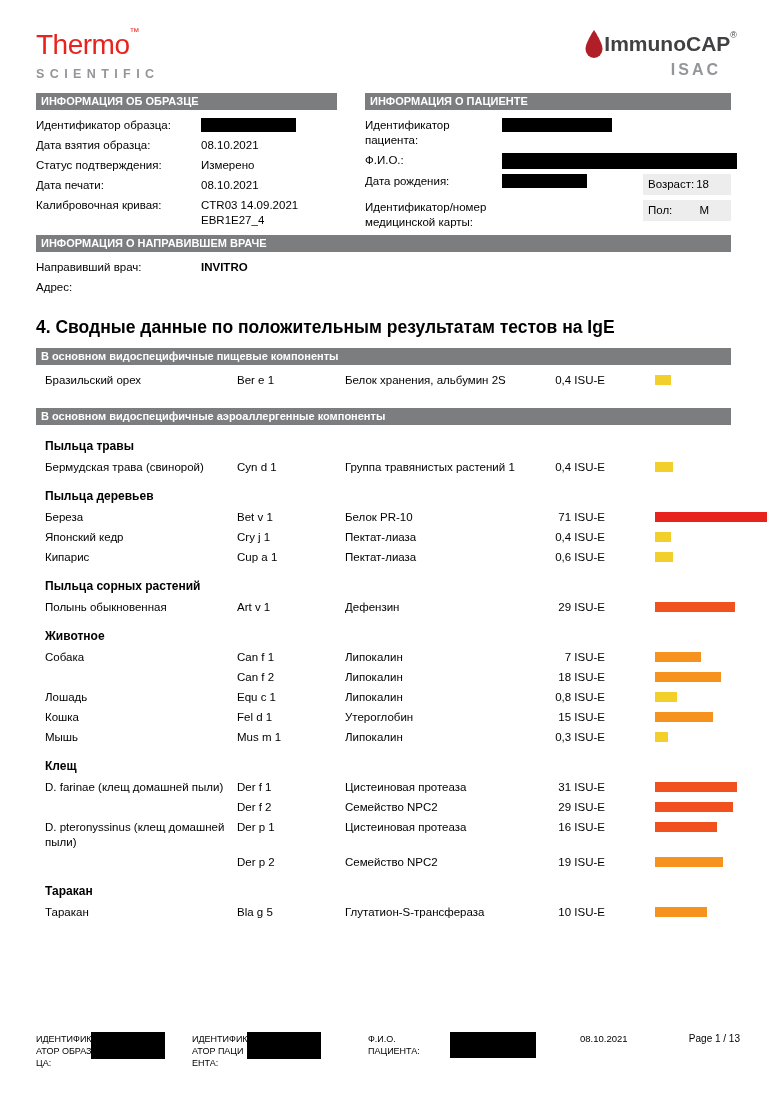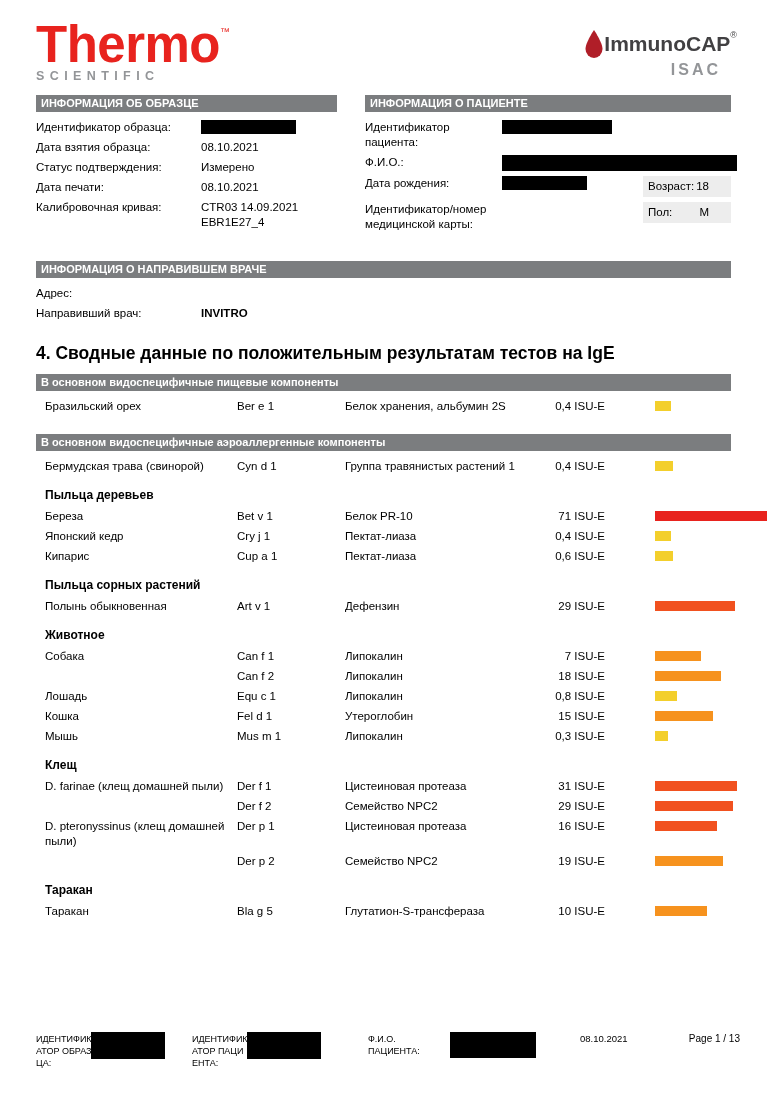"Thermo" .thermo-word { font-size: 51px -> 28px; font-weight: bold -> normal }
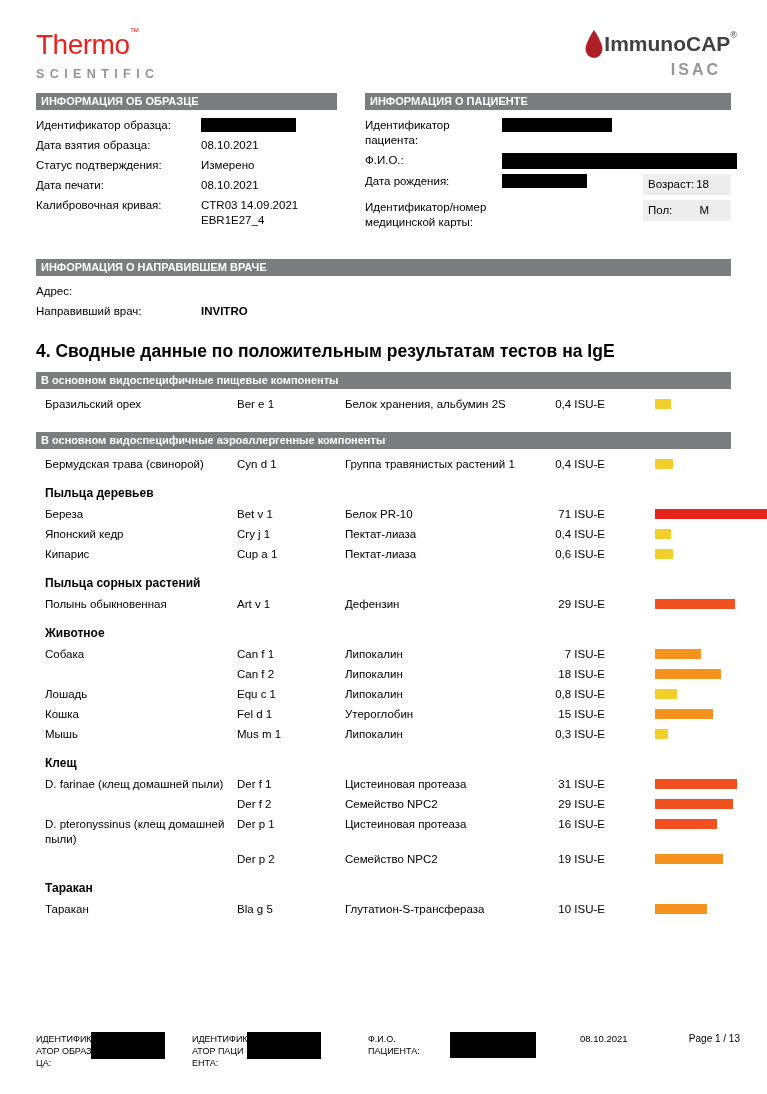"ИНФОРМАЦИЯ О НАПРАВИВШЕМ ВРАЧЕ" .doctor { margin: 24px 36px 0 -> 0 36px 0 }
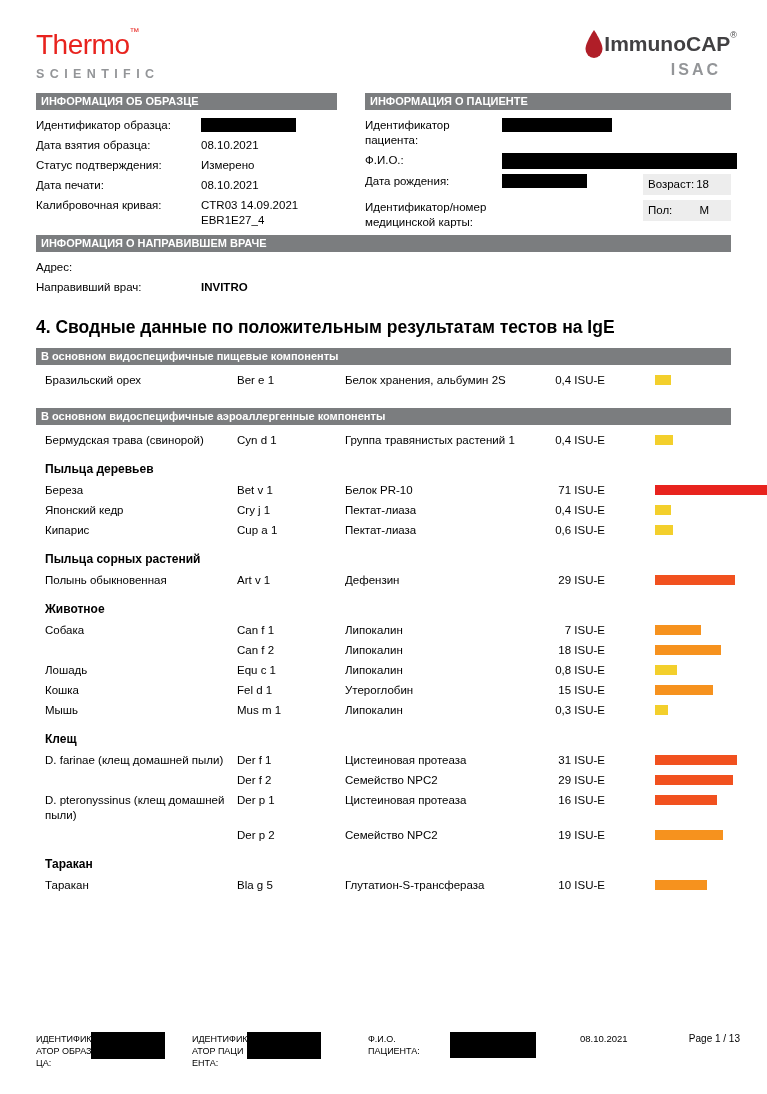"Адрес:" div.irow { order: before "Направивший врач:" -> after "Направивший врач:" }
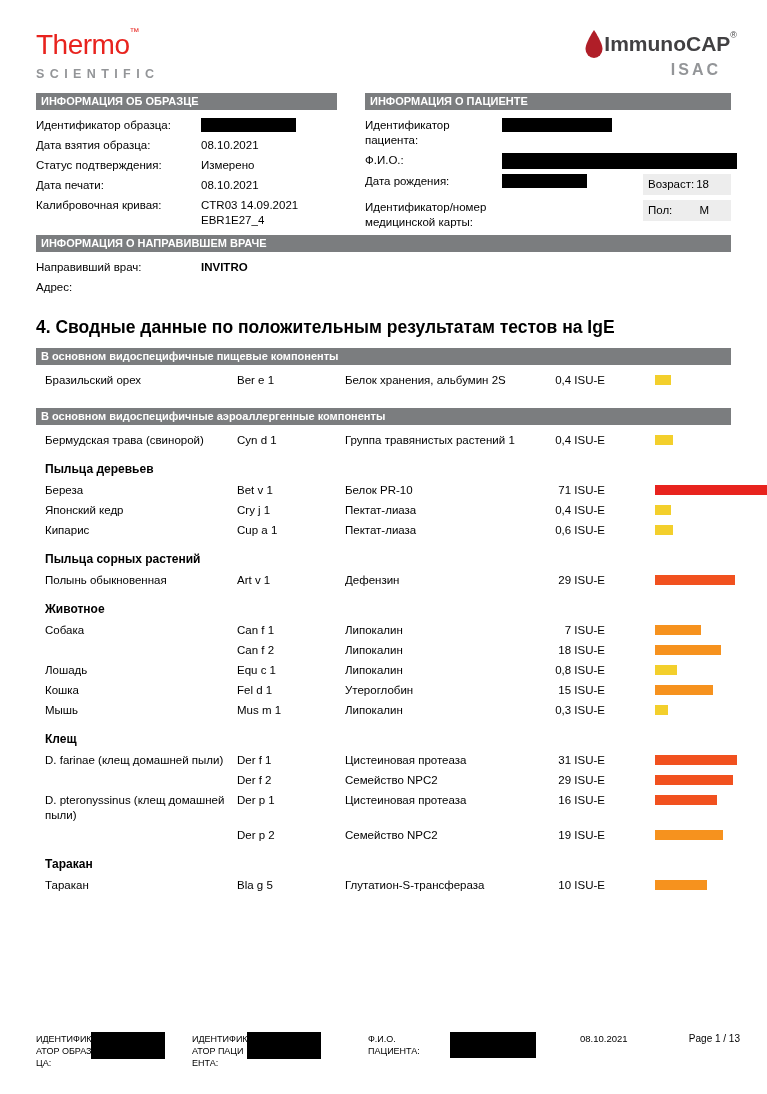"Пыльца травы" div.gname { html: none -> <div>Пыльца травы</div> }
